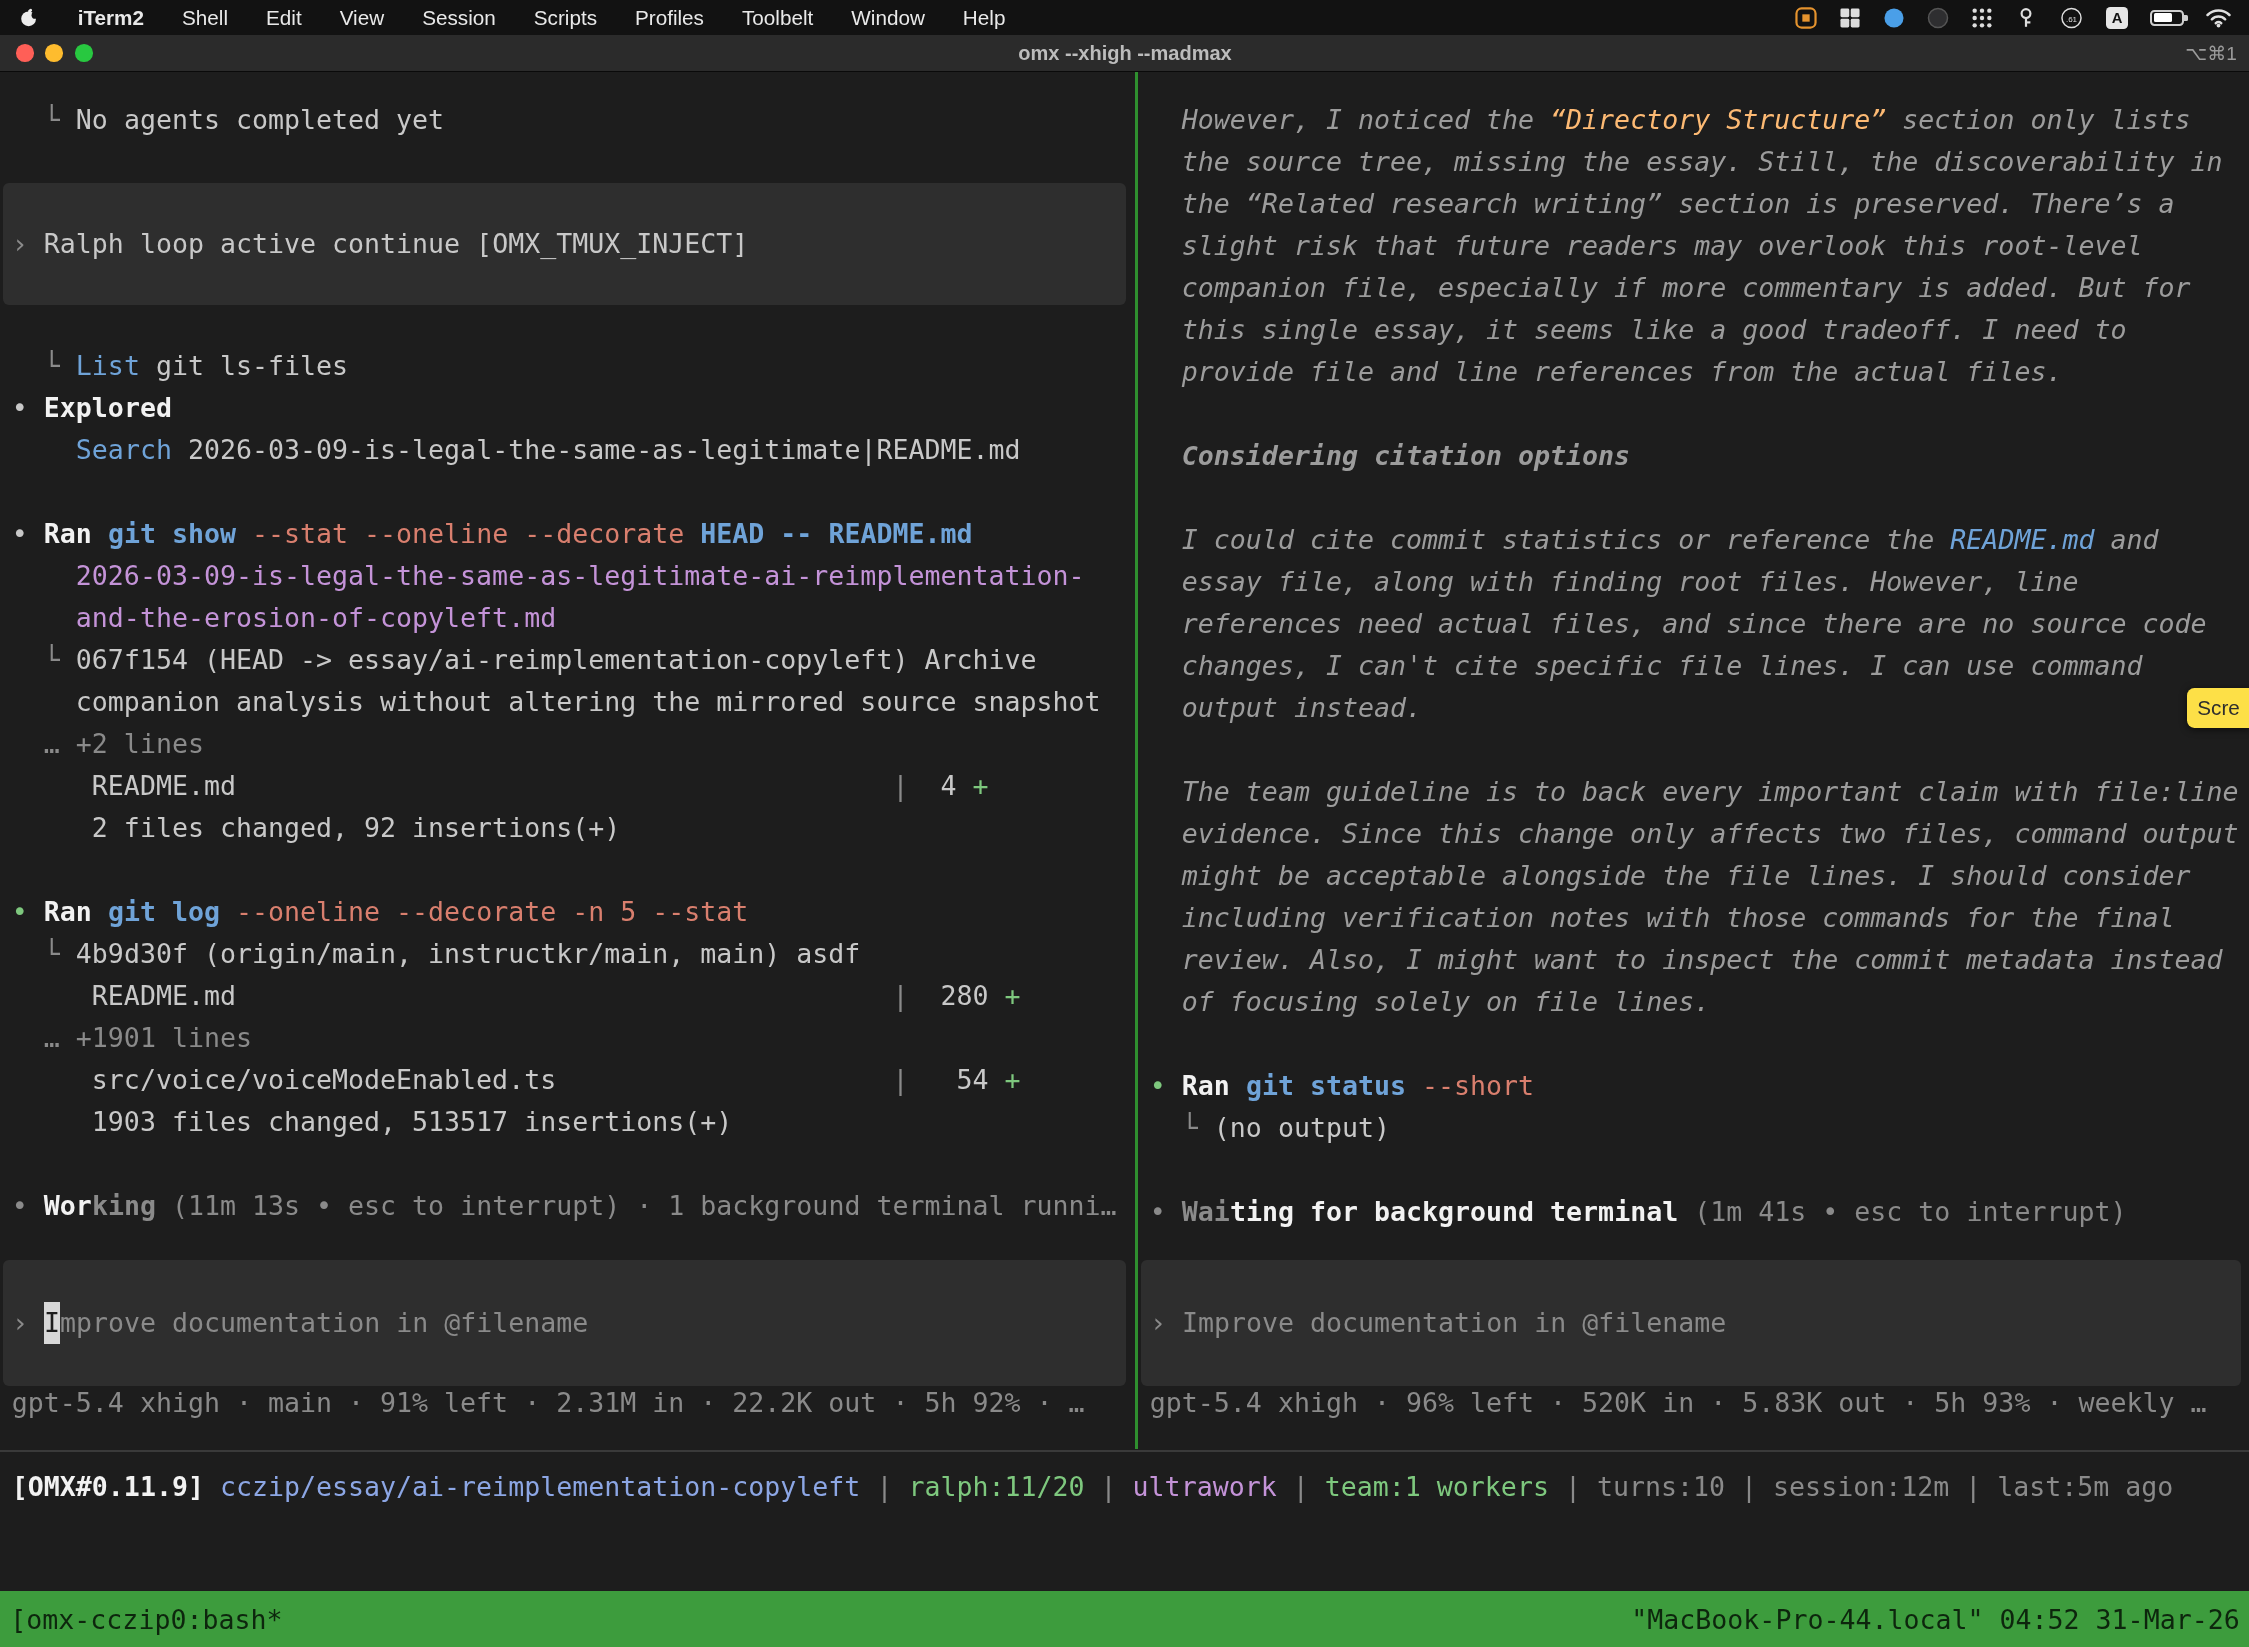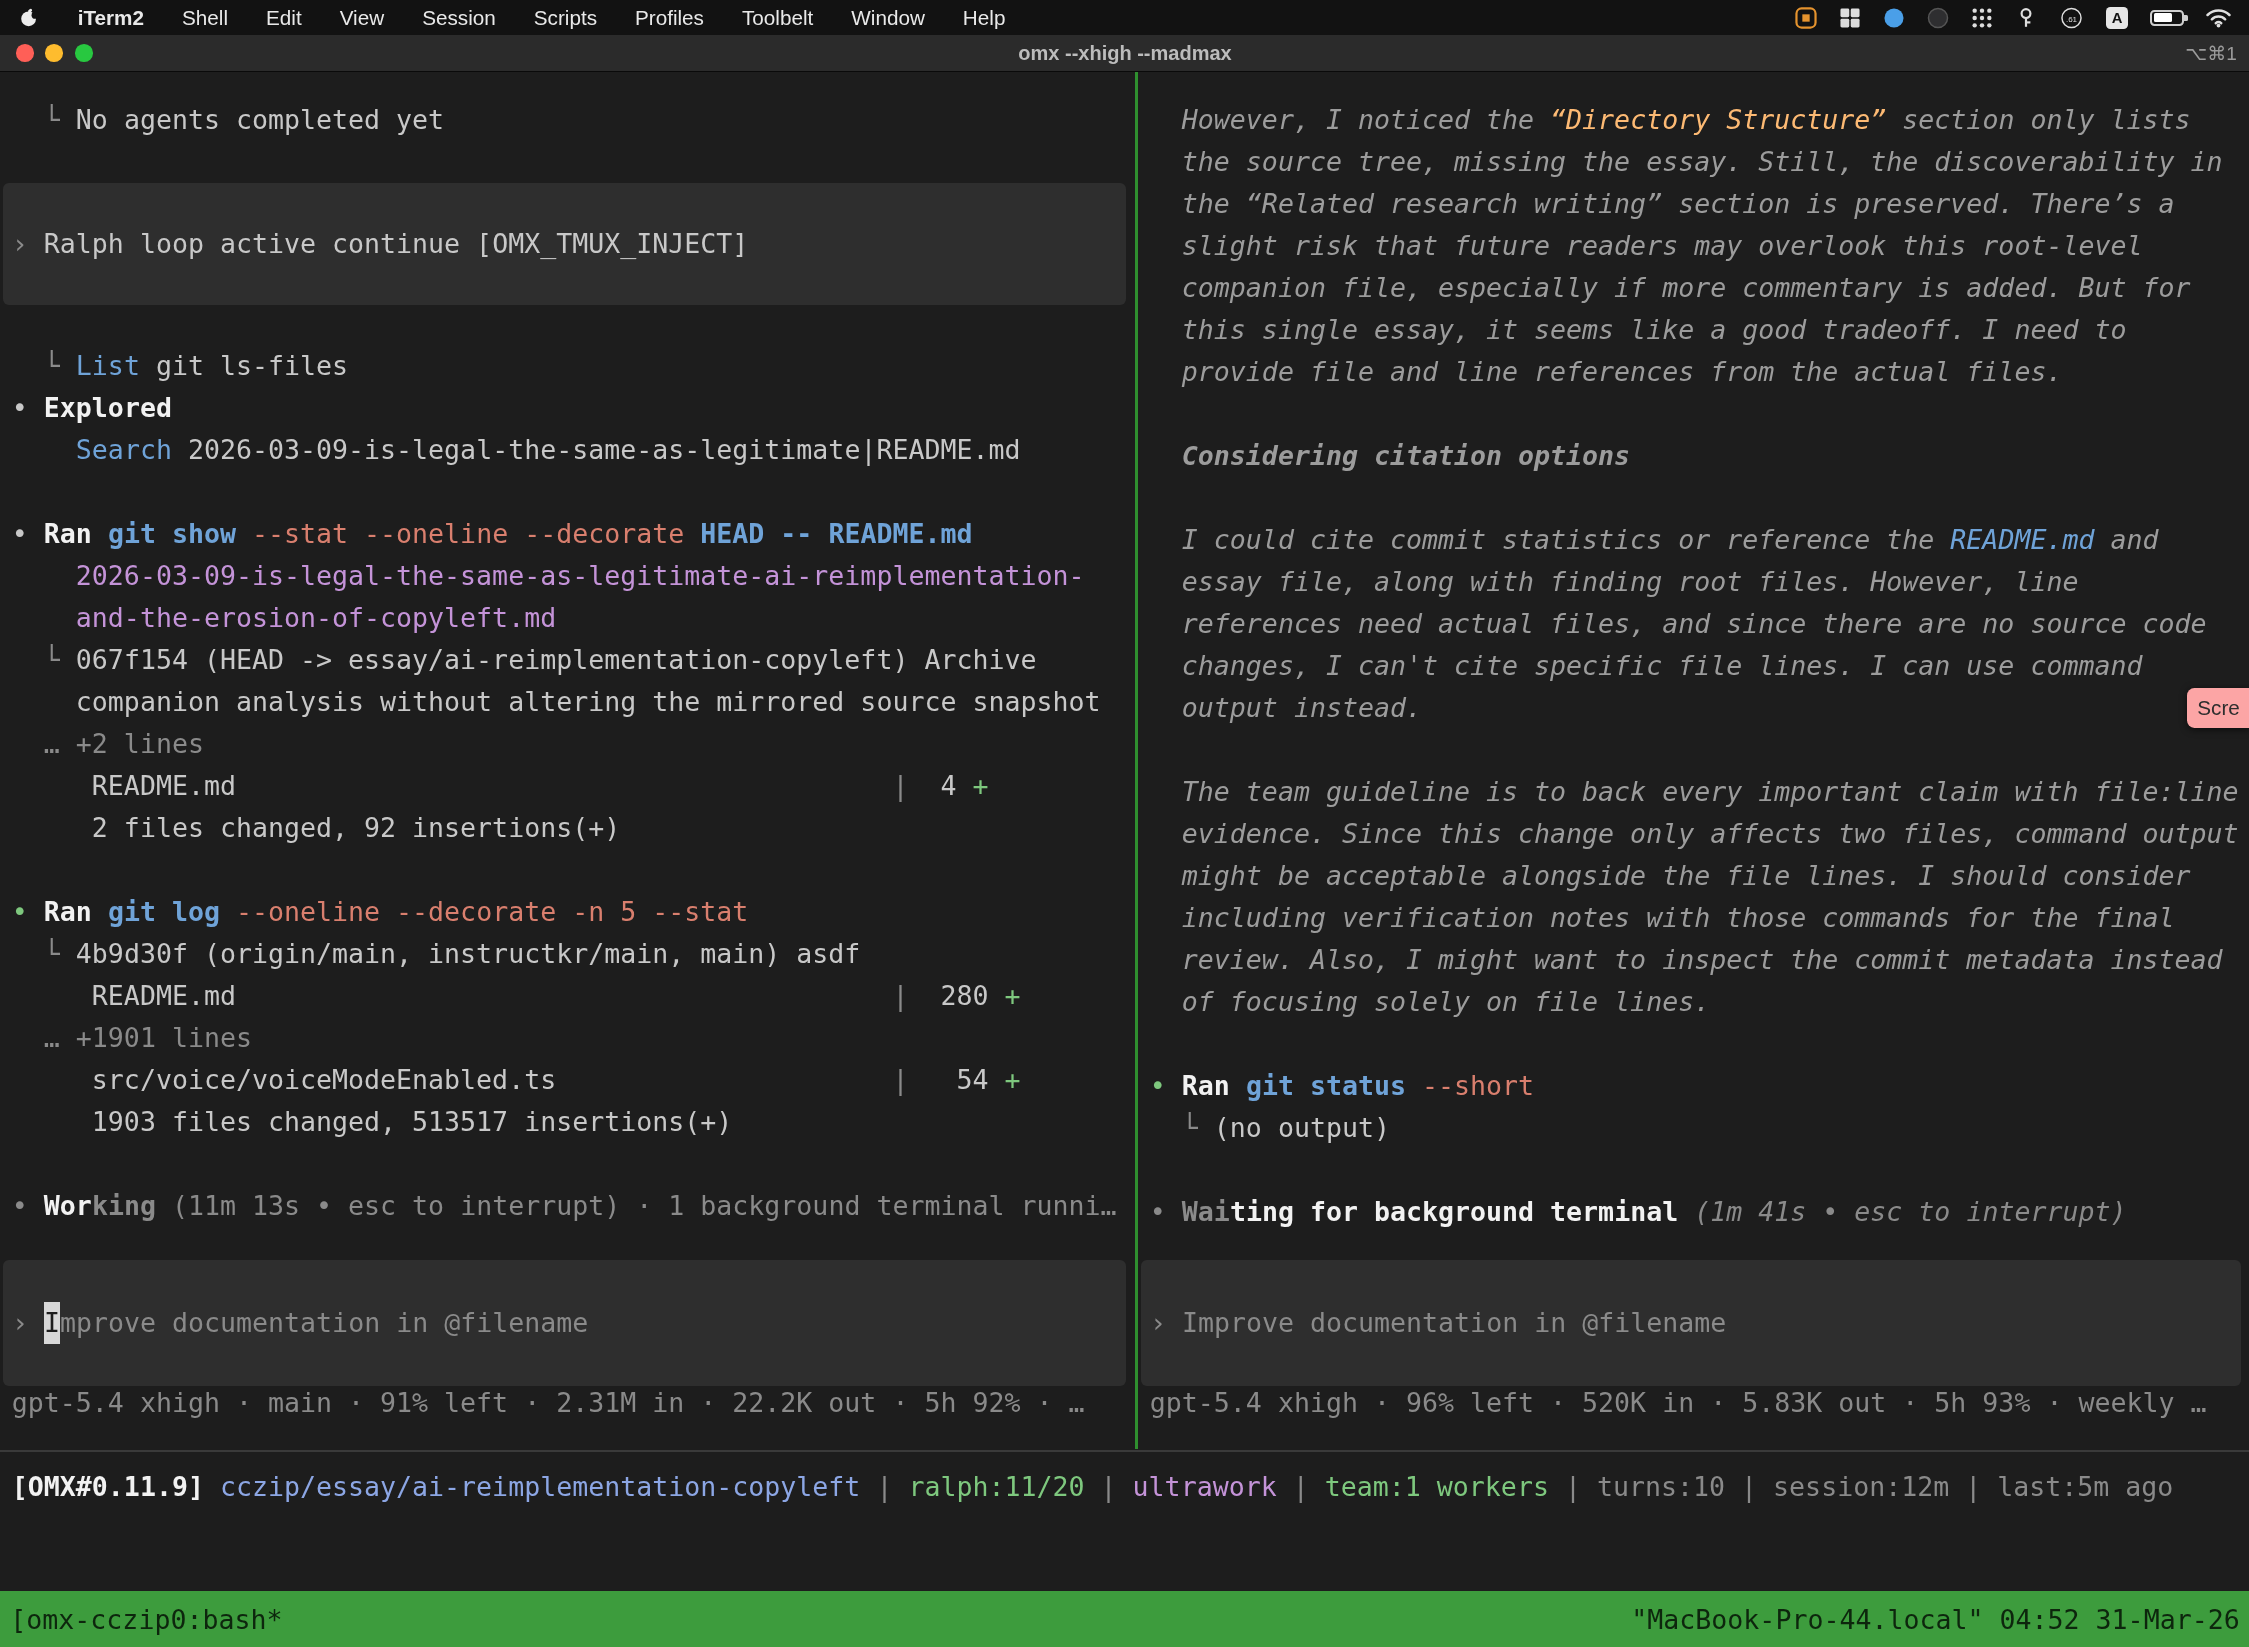"Scre" .scre-tab { background: #fca5a5 -> #fde047 }
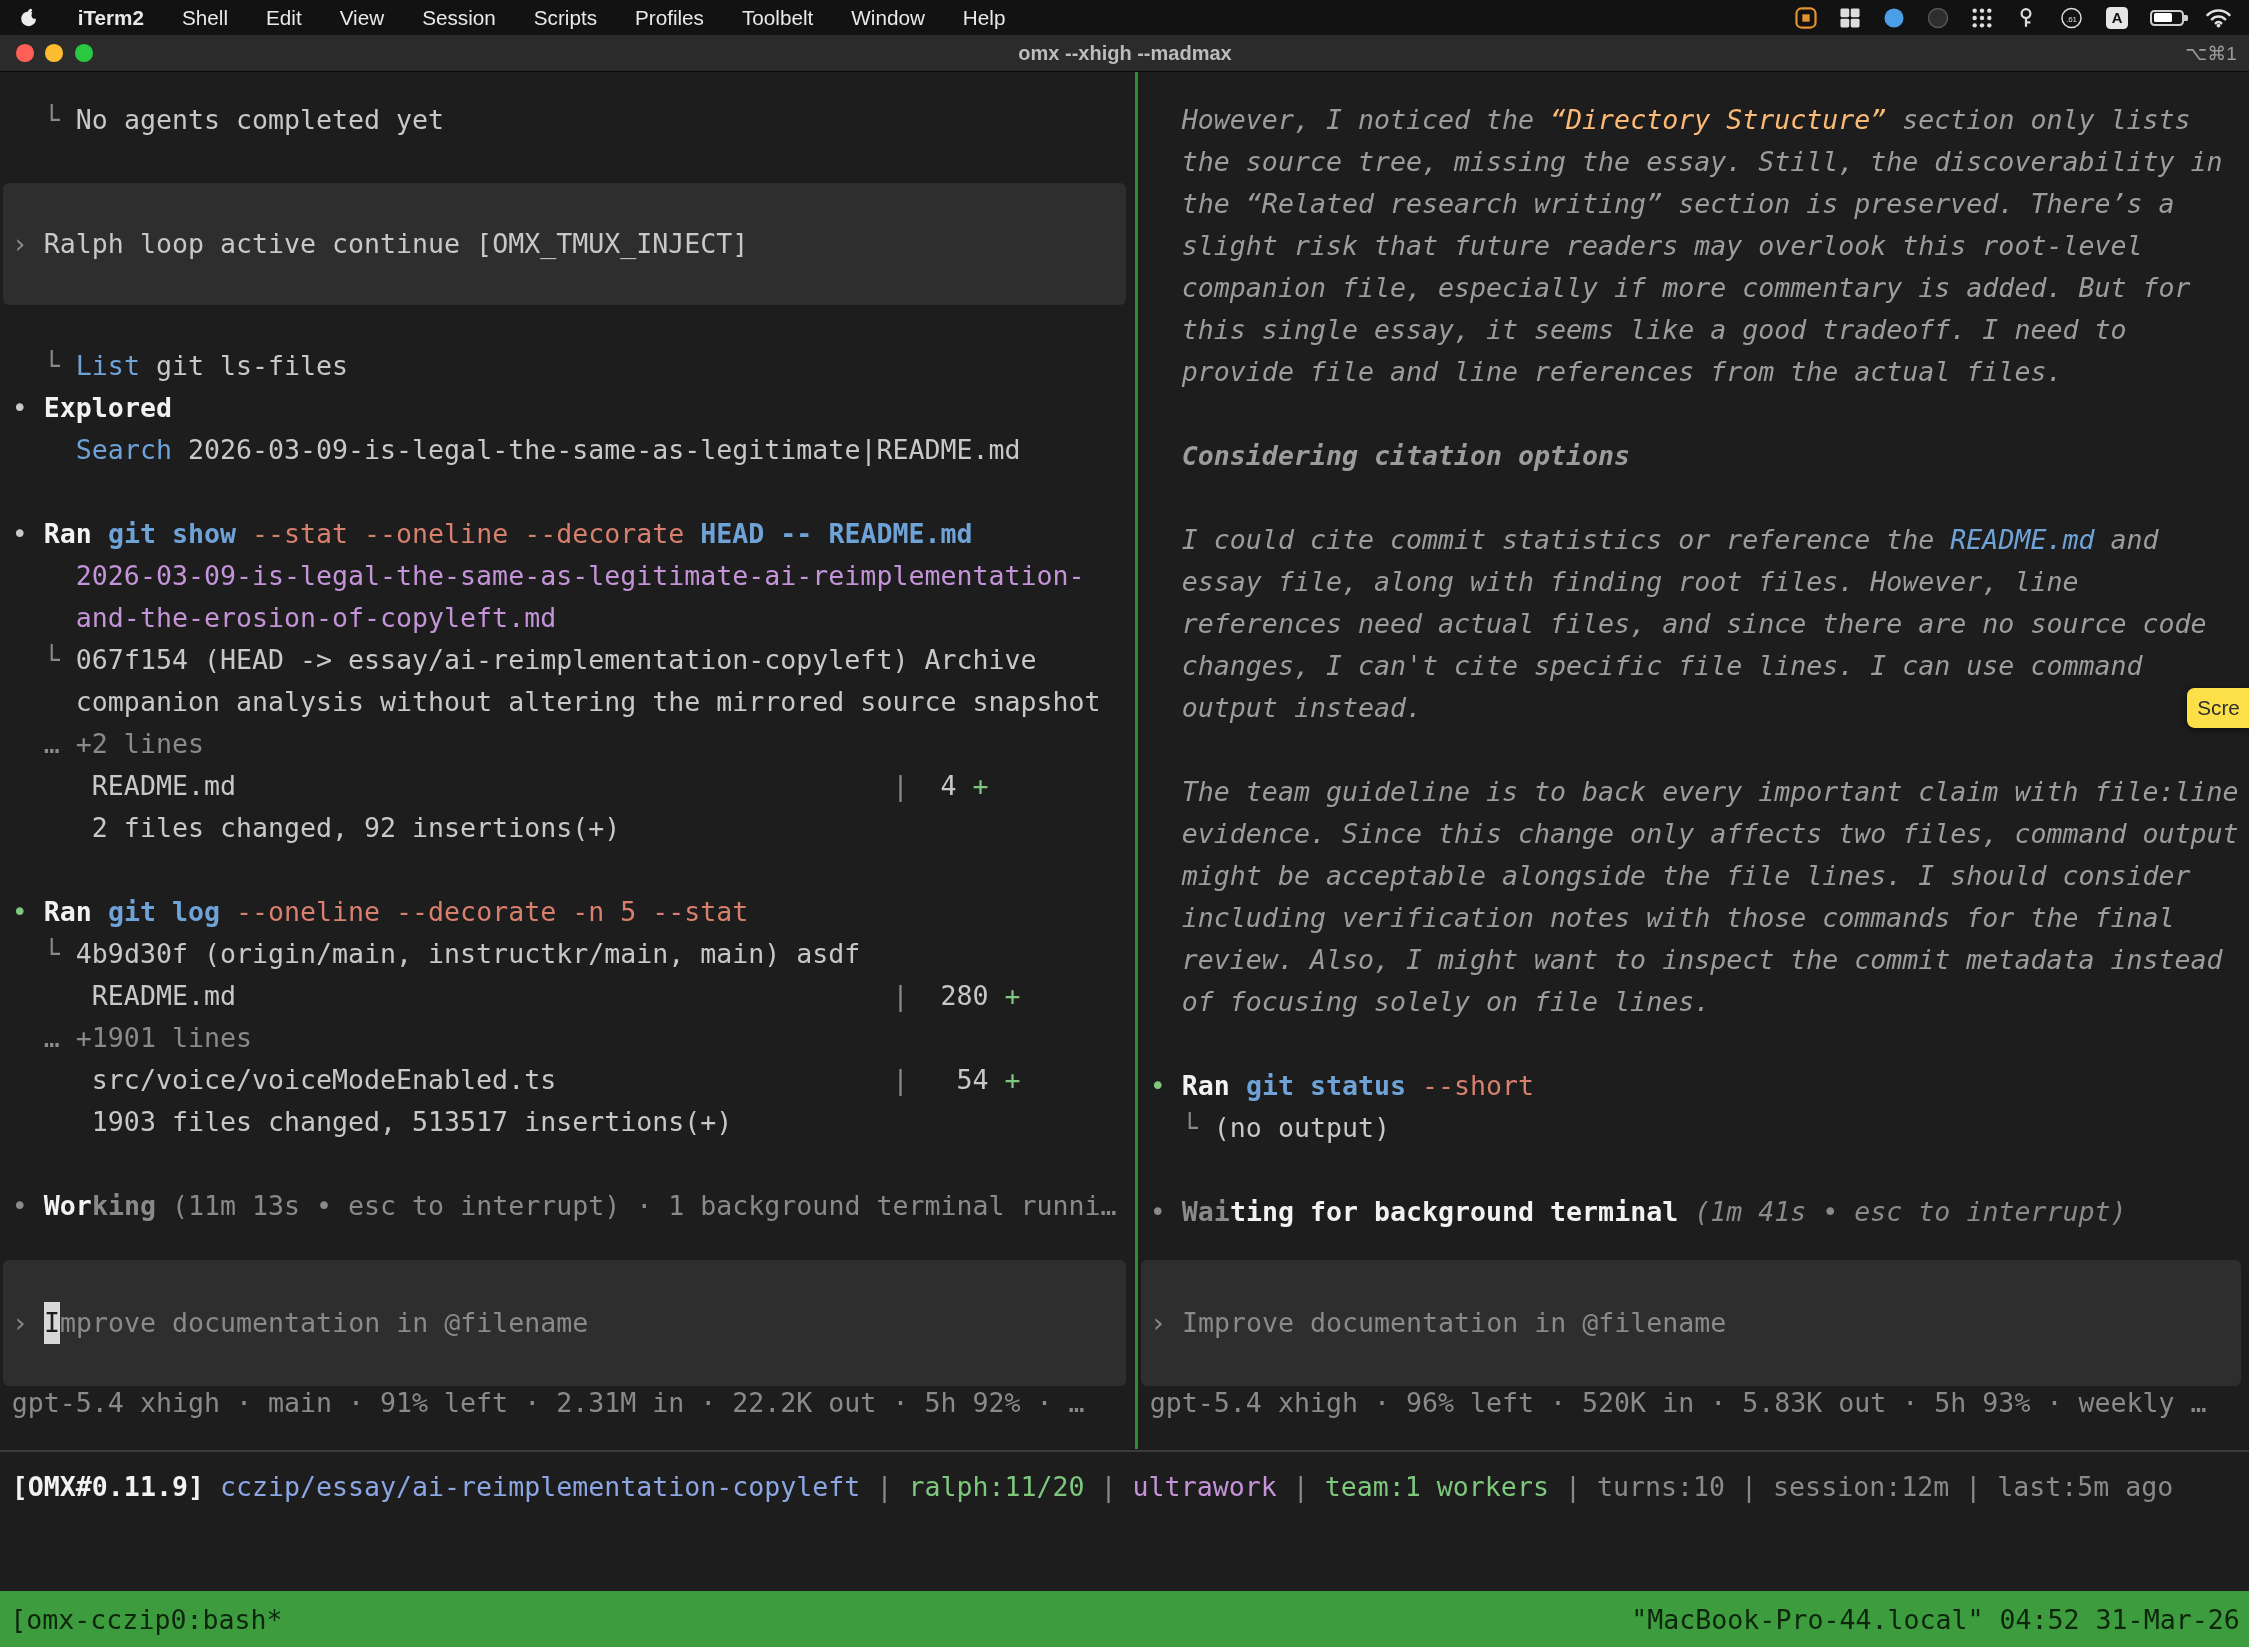"(1m 41s • esc to" span { font-style: italic -> none }
